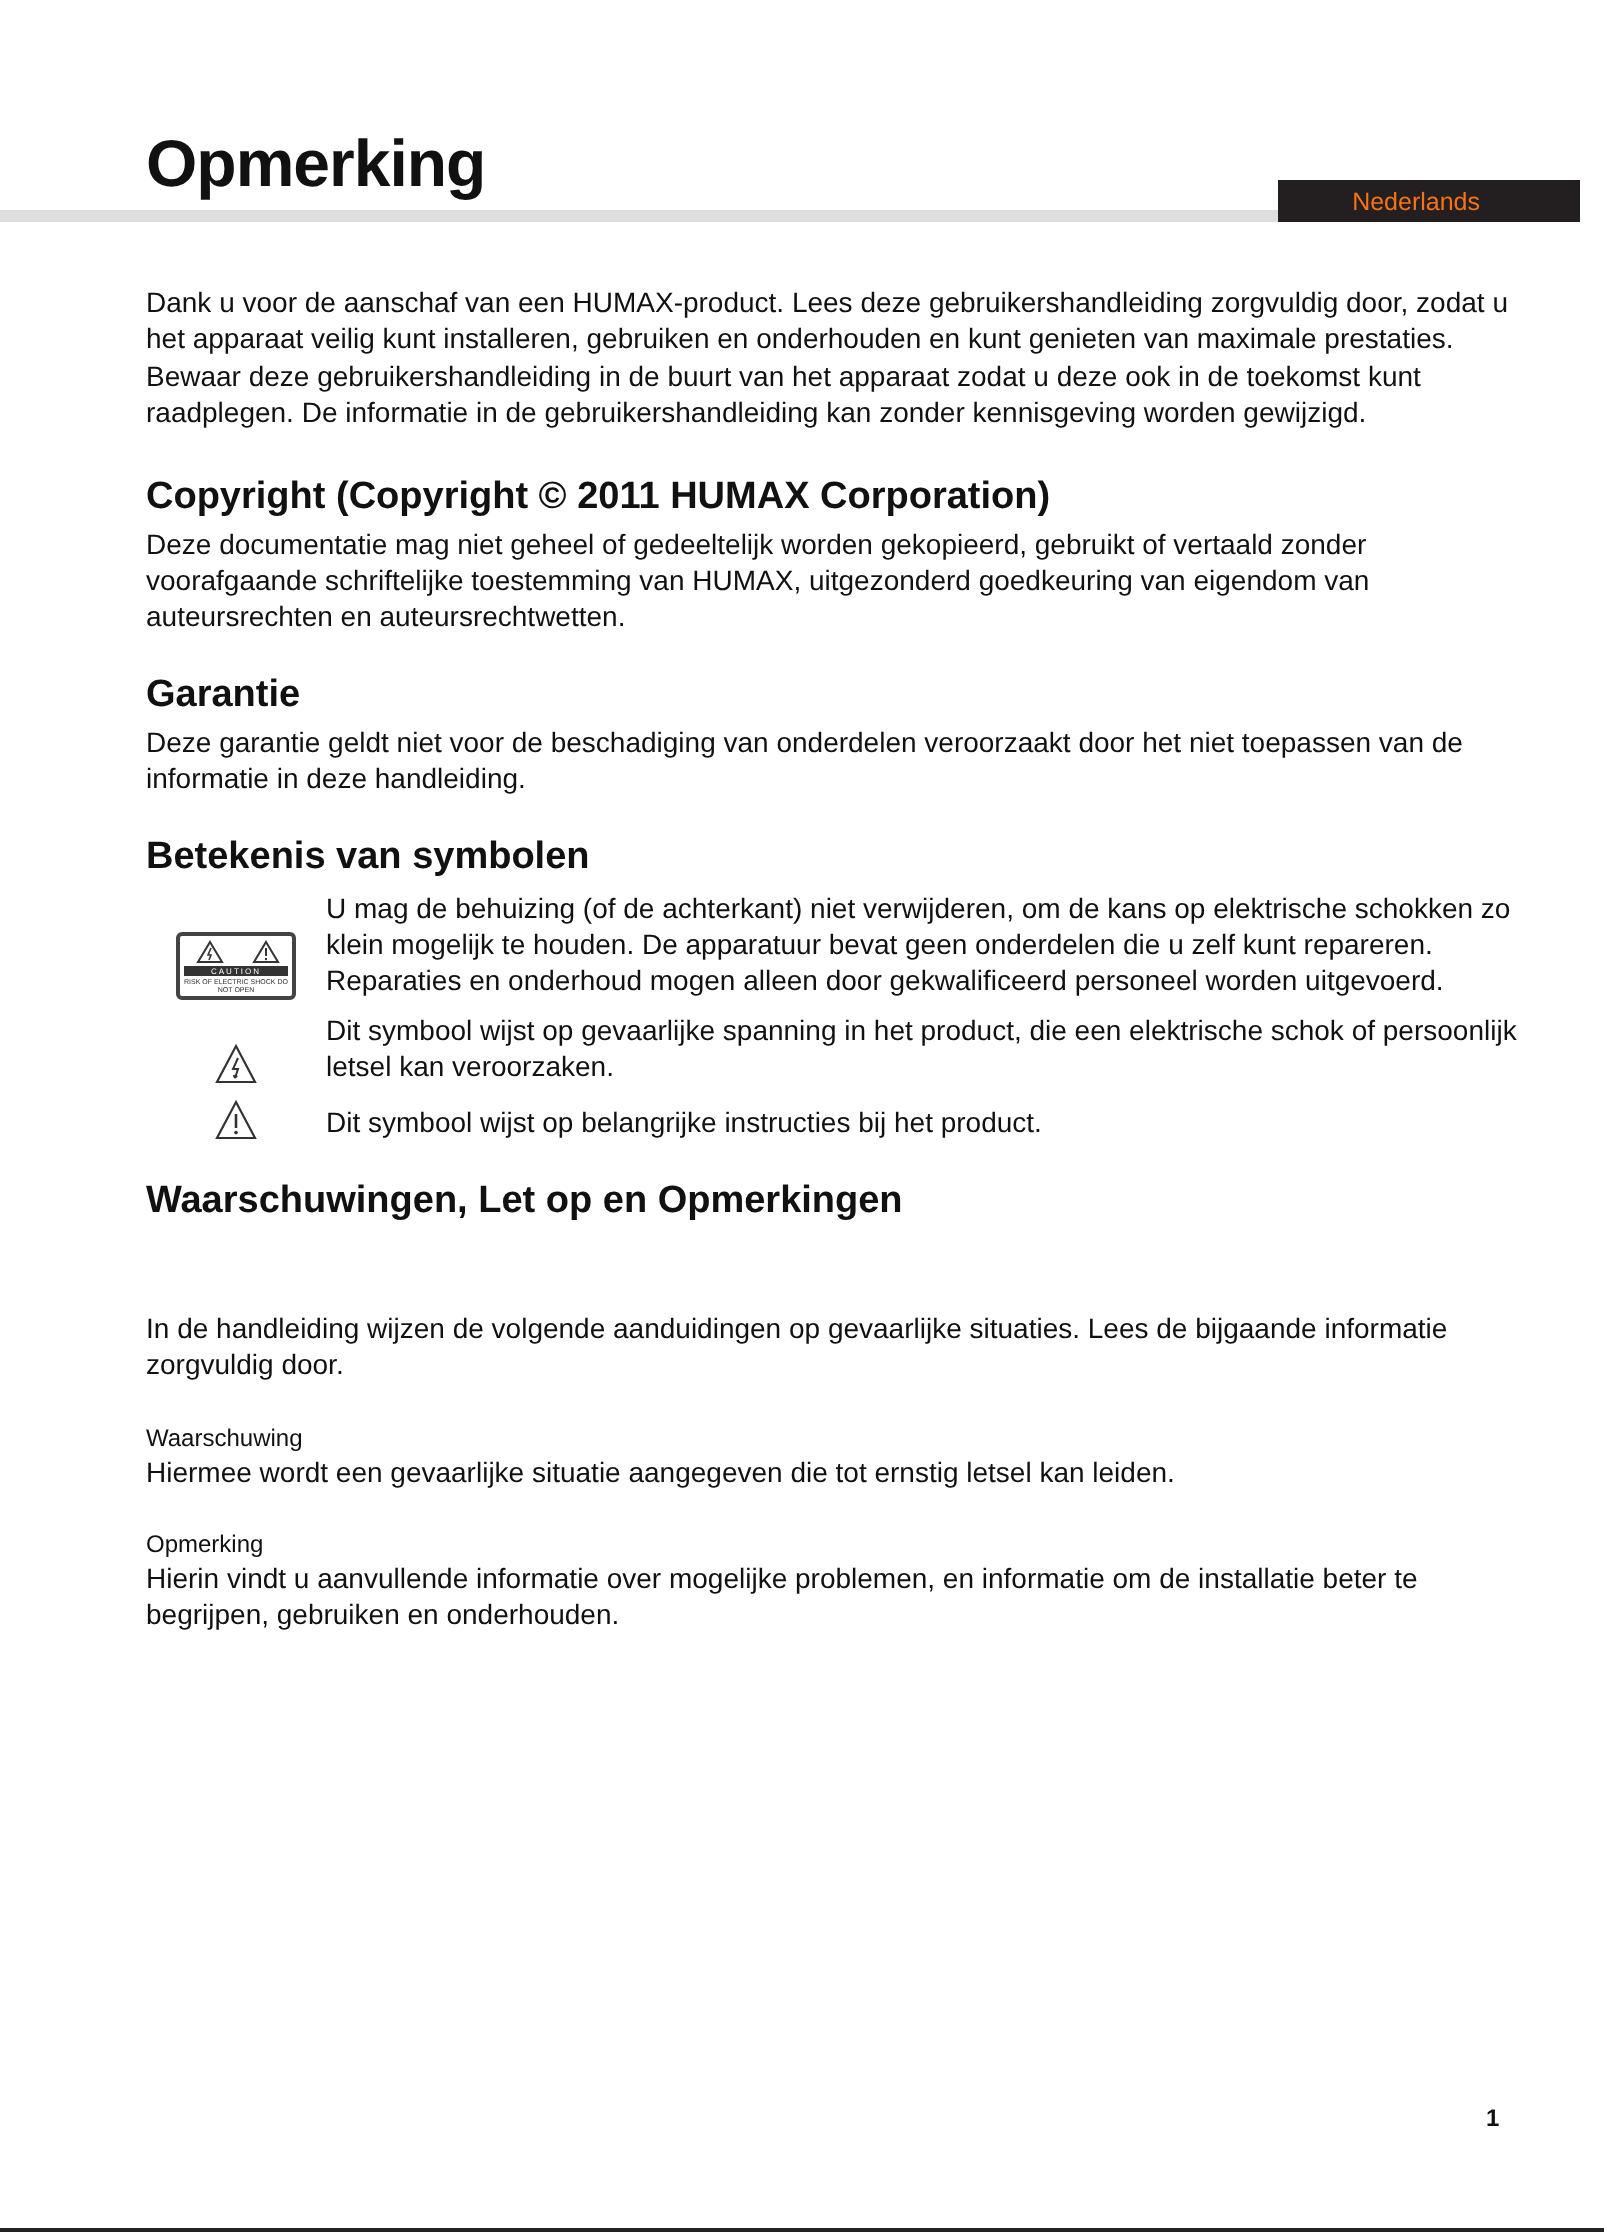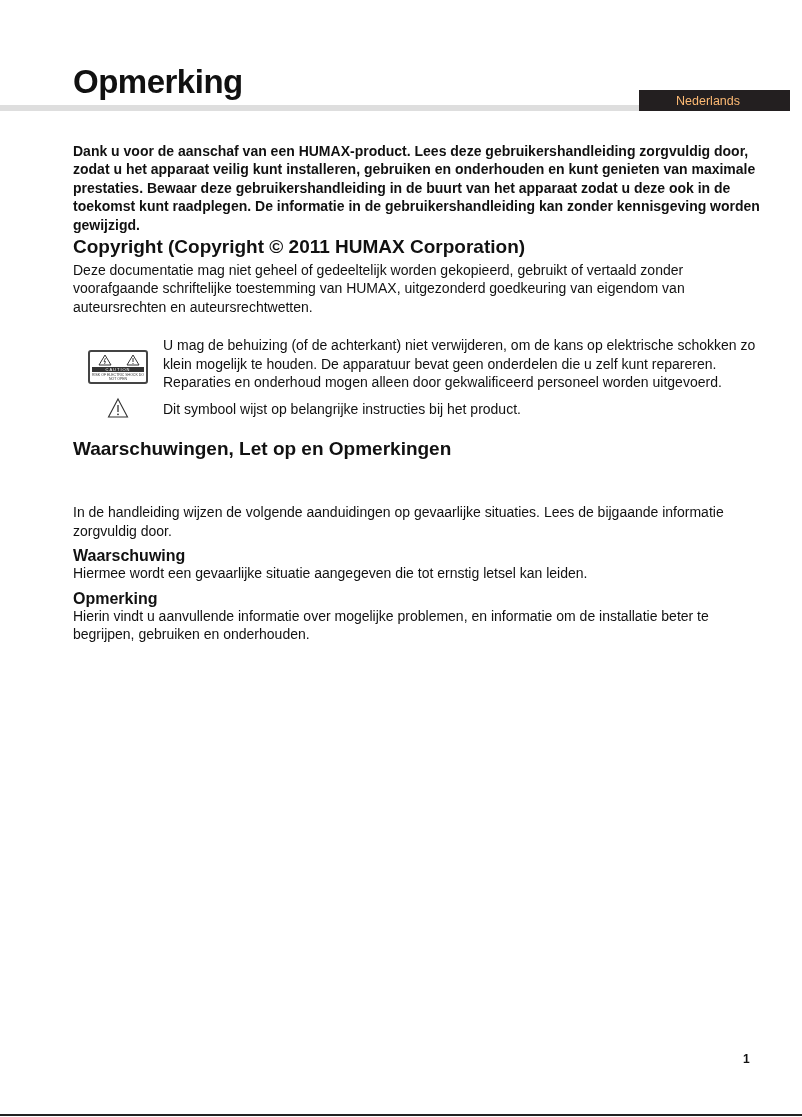"Nederlands" .lang-tab { color: #fdba74 -> #f97316 }
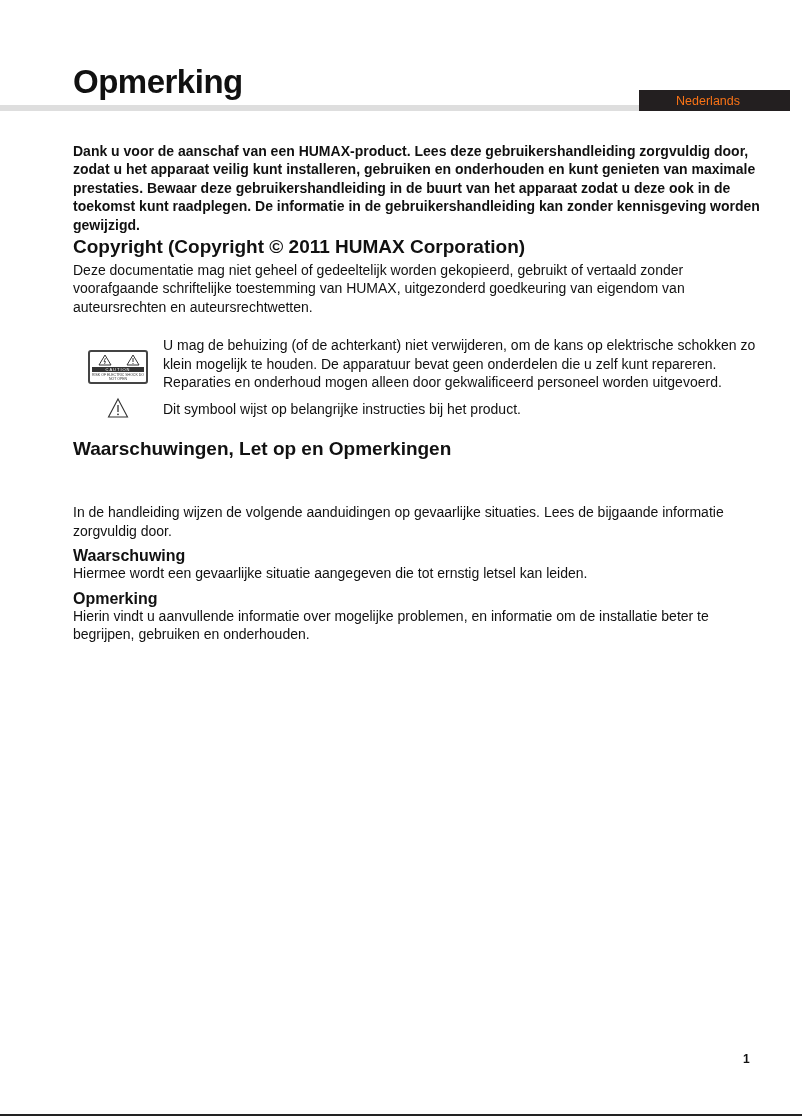"Dank u voor de aanschaf" .intro { font-weight: bold -> none; margin-bottom: 3px -> 23px }
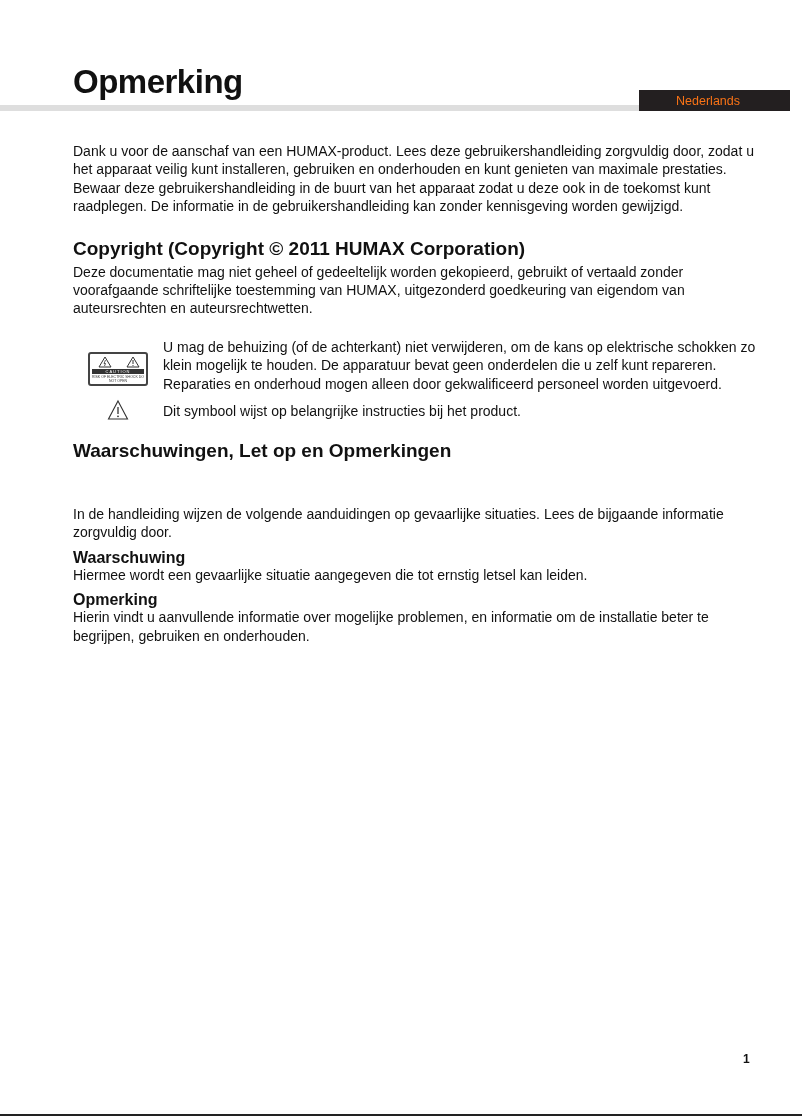"Garantie" div.section { html: none -> <div> <h2>Garantie</h2> <p>Deze garantie geldt niet voor de beschadiging van onderdelen veroorzaakt door het niet toepassen van de informatie in deze handleiding.</p> </div> }
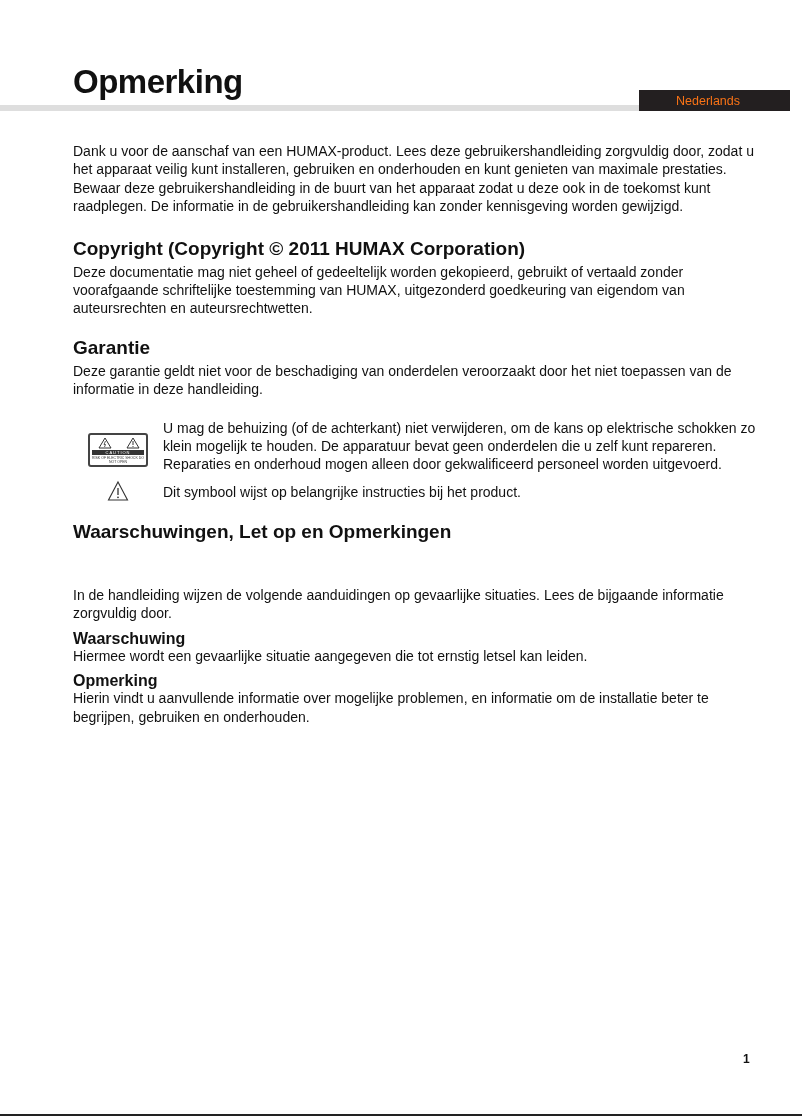"Betekenis van symbolen" h2 { html: none -> <h2>Betekenis van symbolen</h2> }
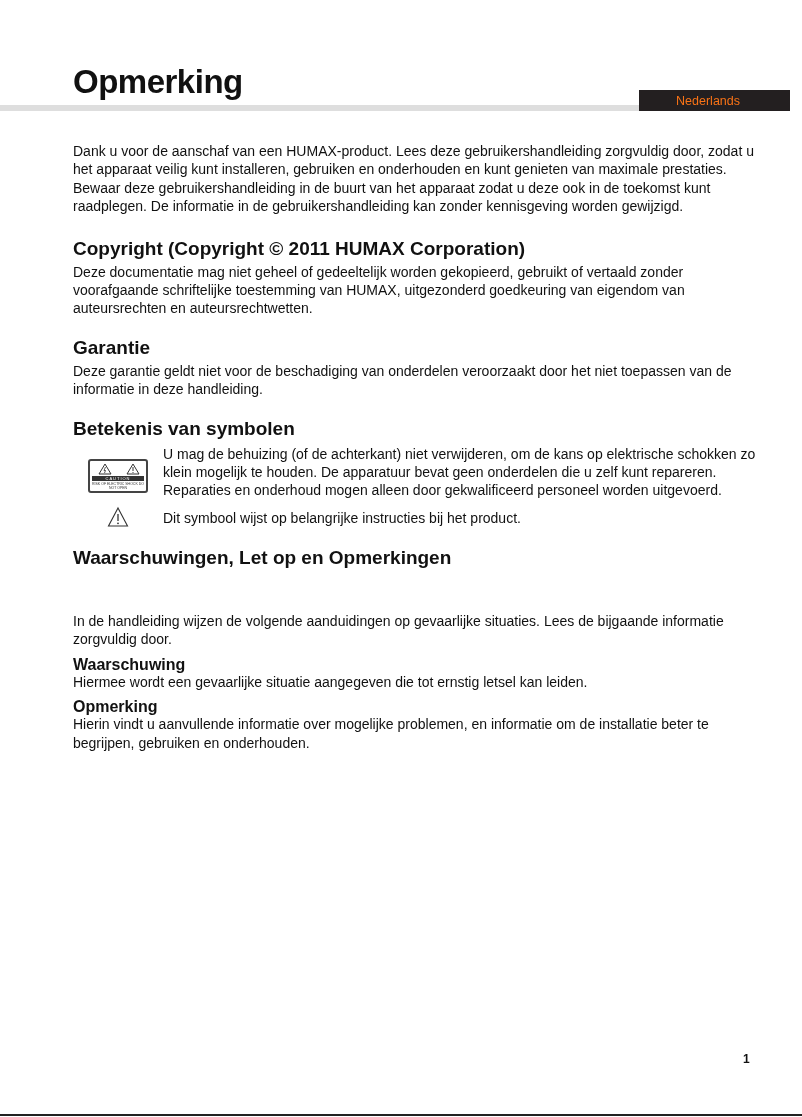"U mag de behuizing (of" .sym-row { align-items: flex-start -> flex-end }
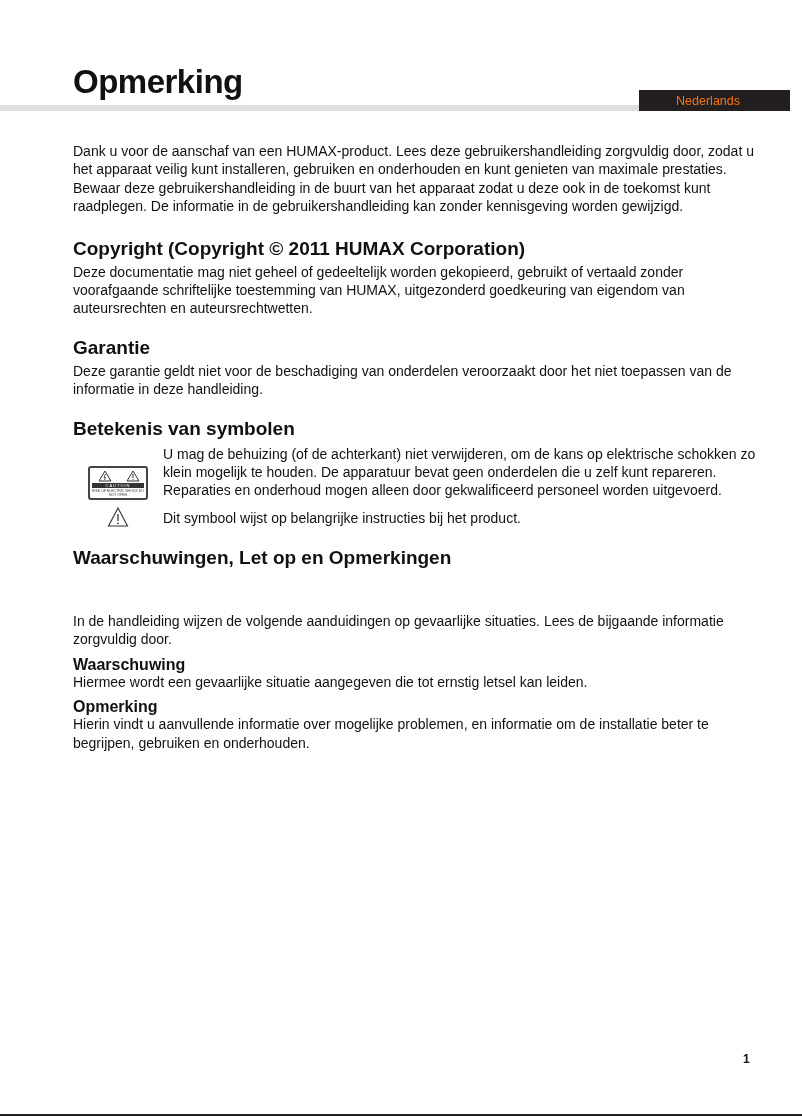"Dit symbool wijst op gevaarlijke" div.sym-row { html: none -> <div> <div> <svg> <path></path> <path></path> <path></path> </svg> </div> <p>Dit symbool wijst op gevaarlijke spanning in het product, die een elektrische schok of persoonlijk letsel kan veroorzaken.</p> </div> }
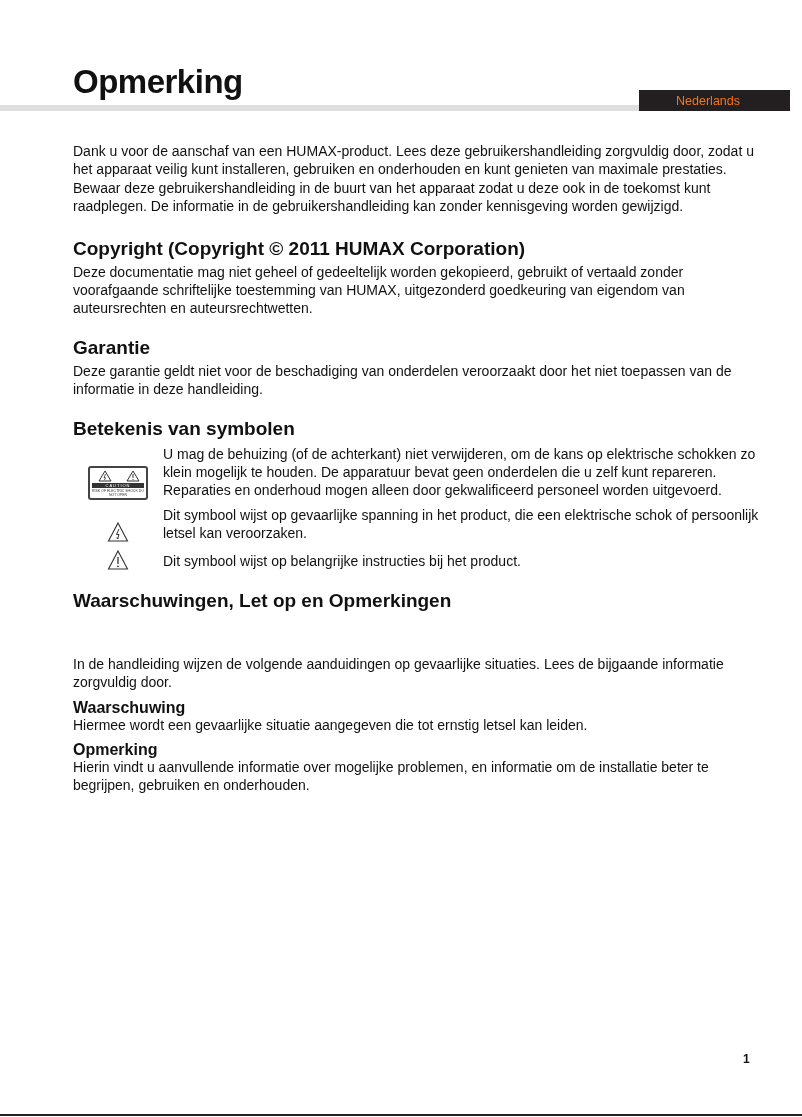"Waarschuwing" .sub-label { font-size: 16px -> 12px; font-weight: bold -> normal; margin-top: 8px -> 19px }
